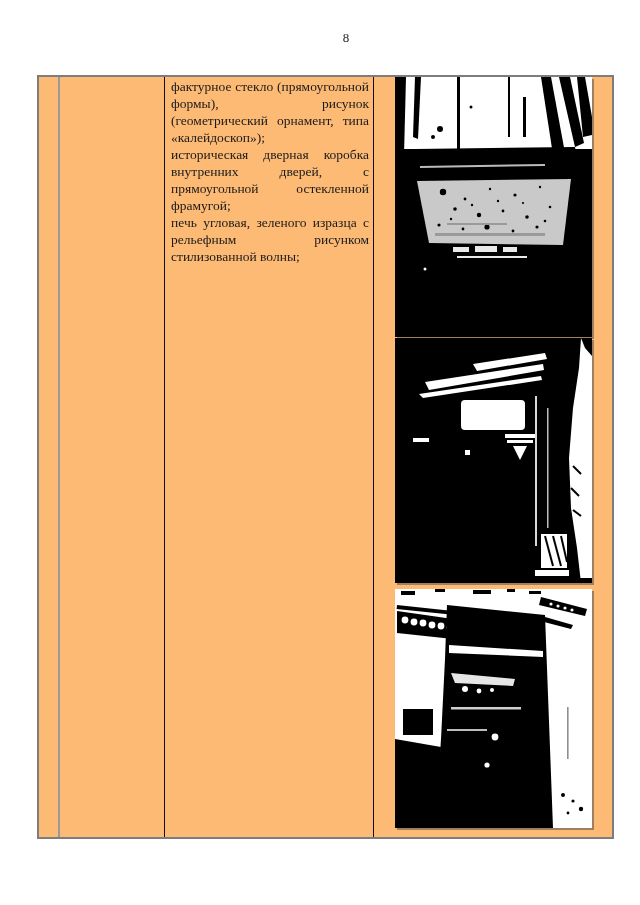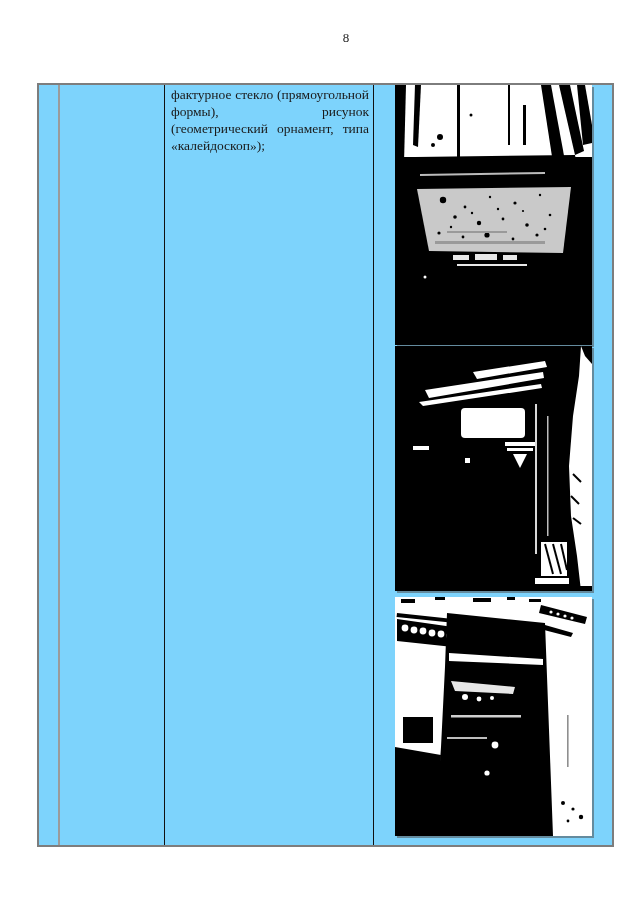"фактурное стекло (прямоугольной формы)," .doc-table { background: #7dd3fc -> #fdba74; top: 83px -> 75px }
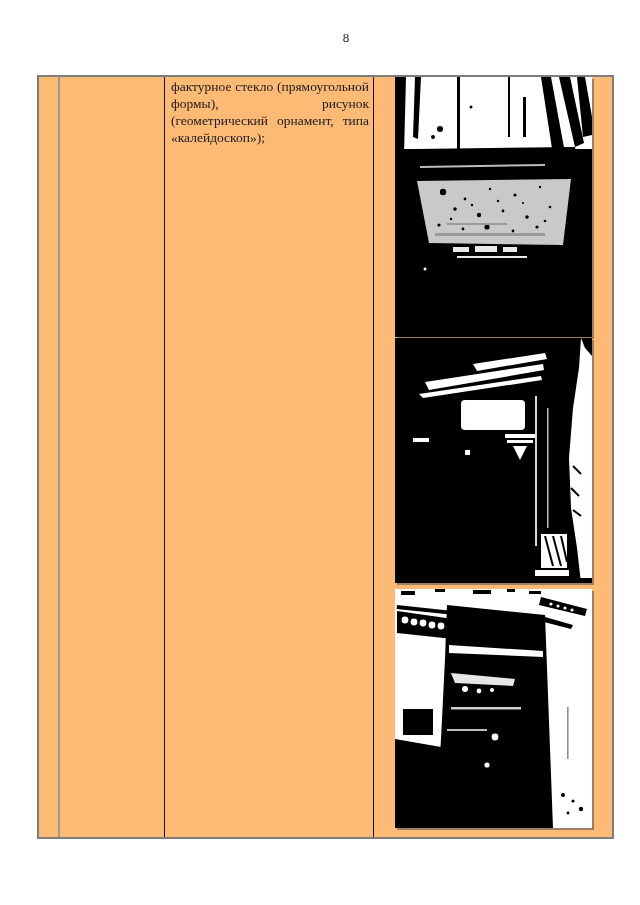"историческая дверная коробка внутренних" p.para-2-body { html: none -> <p>историческая дверная коробка внутренних дверей, с прямоугольной остекленной фрамугой;</p> }
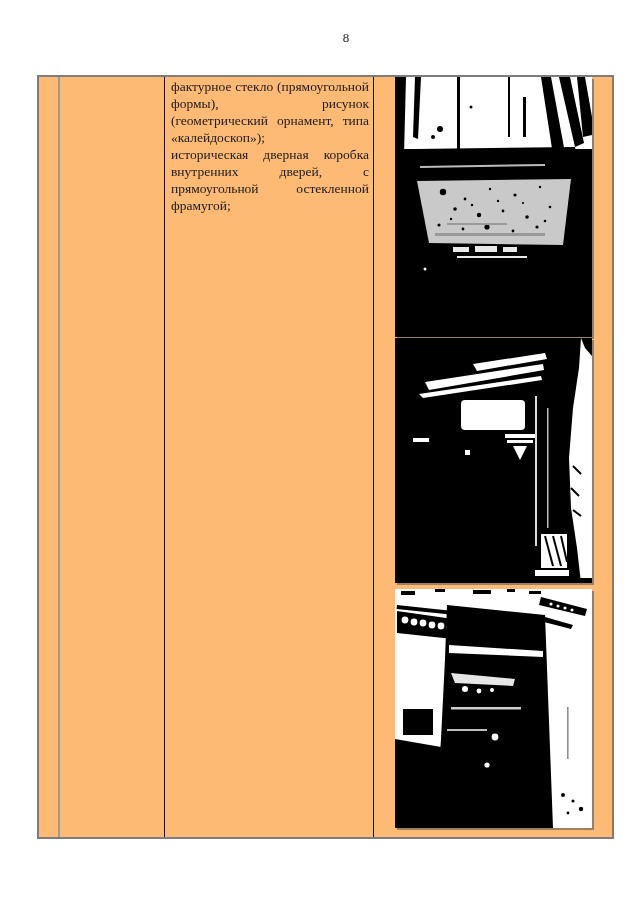"печь угловая, зеленого изразца с" p.para-3 { html: none -> <p>печь угловая, зеленого изразца с рельефным рисунком стилизованной волны;</p> }
